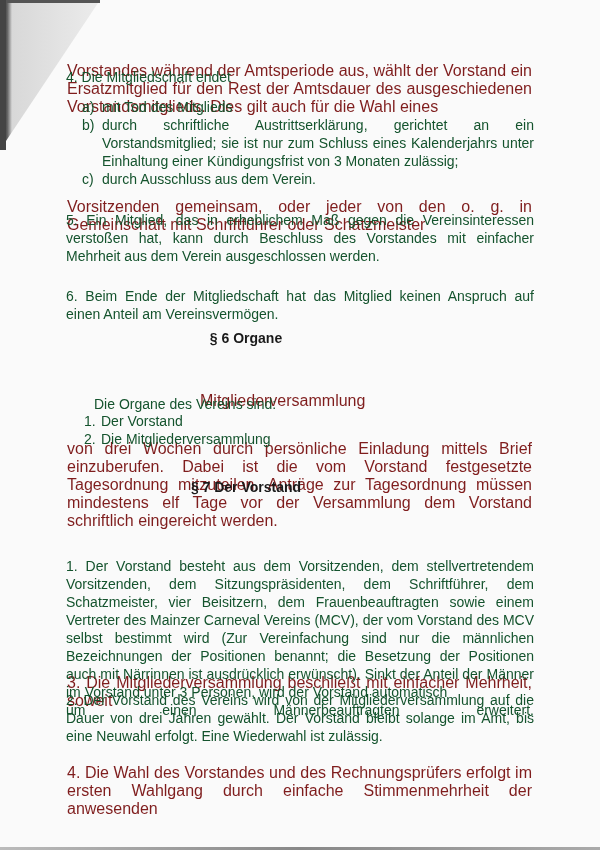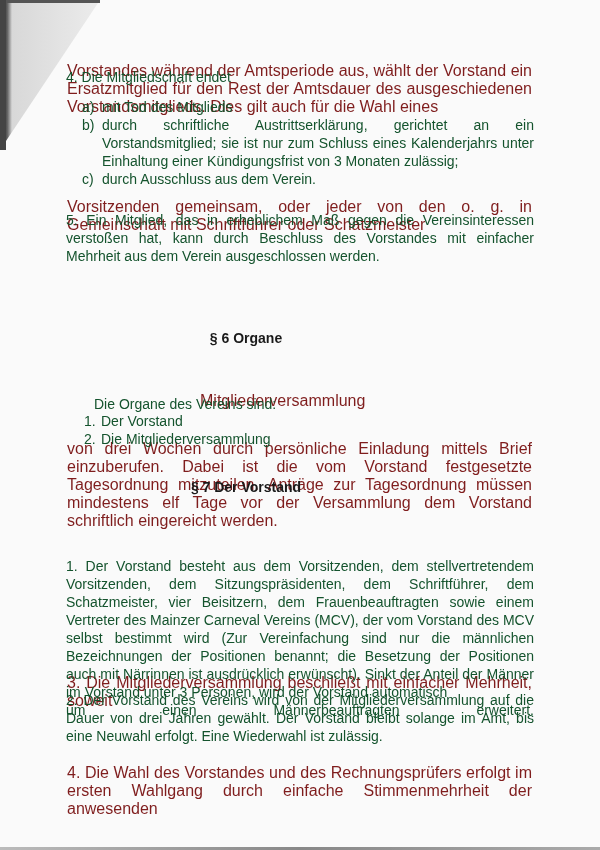"6. Beim Ende der Mitgliedschaft" div.content { html: none -> <div> <p>6. Beim Ende der Mitgliedschaft hat das Mitglied keinen Anspruch auf einen Anteil am Vereinsvermögen.</p> </div> }
